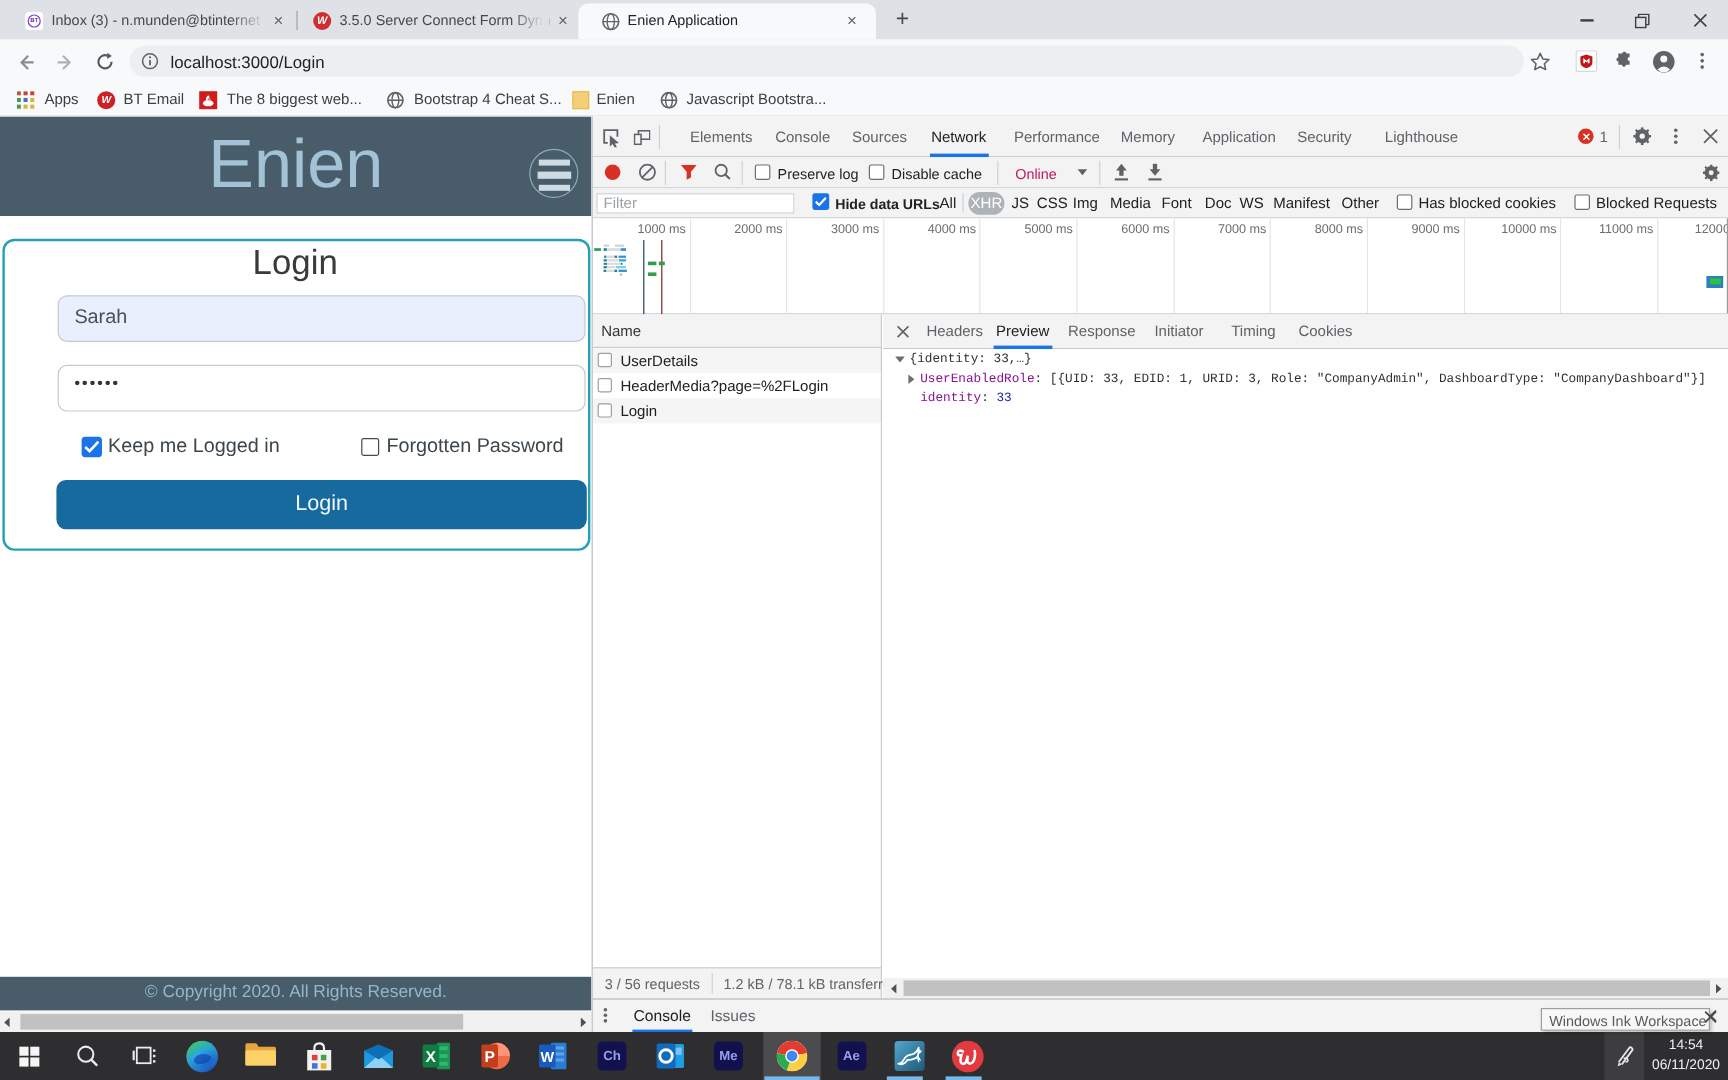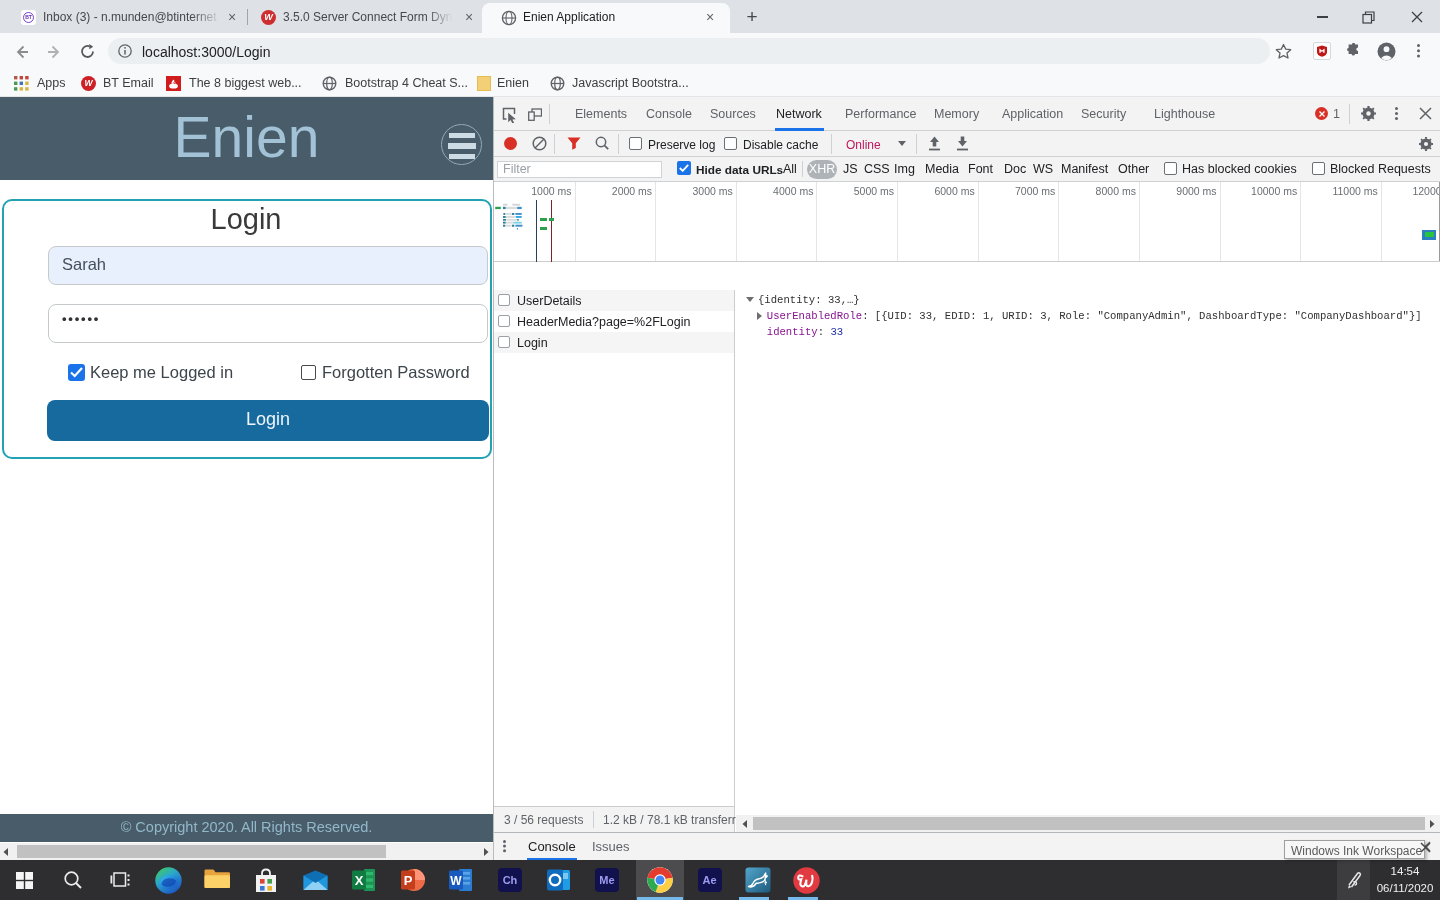"Name" div.abs { html: none -> <div> <div>Name</div> </div> }
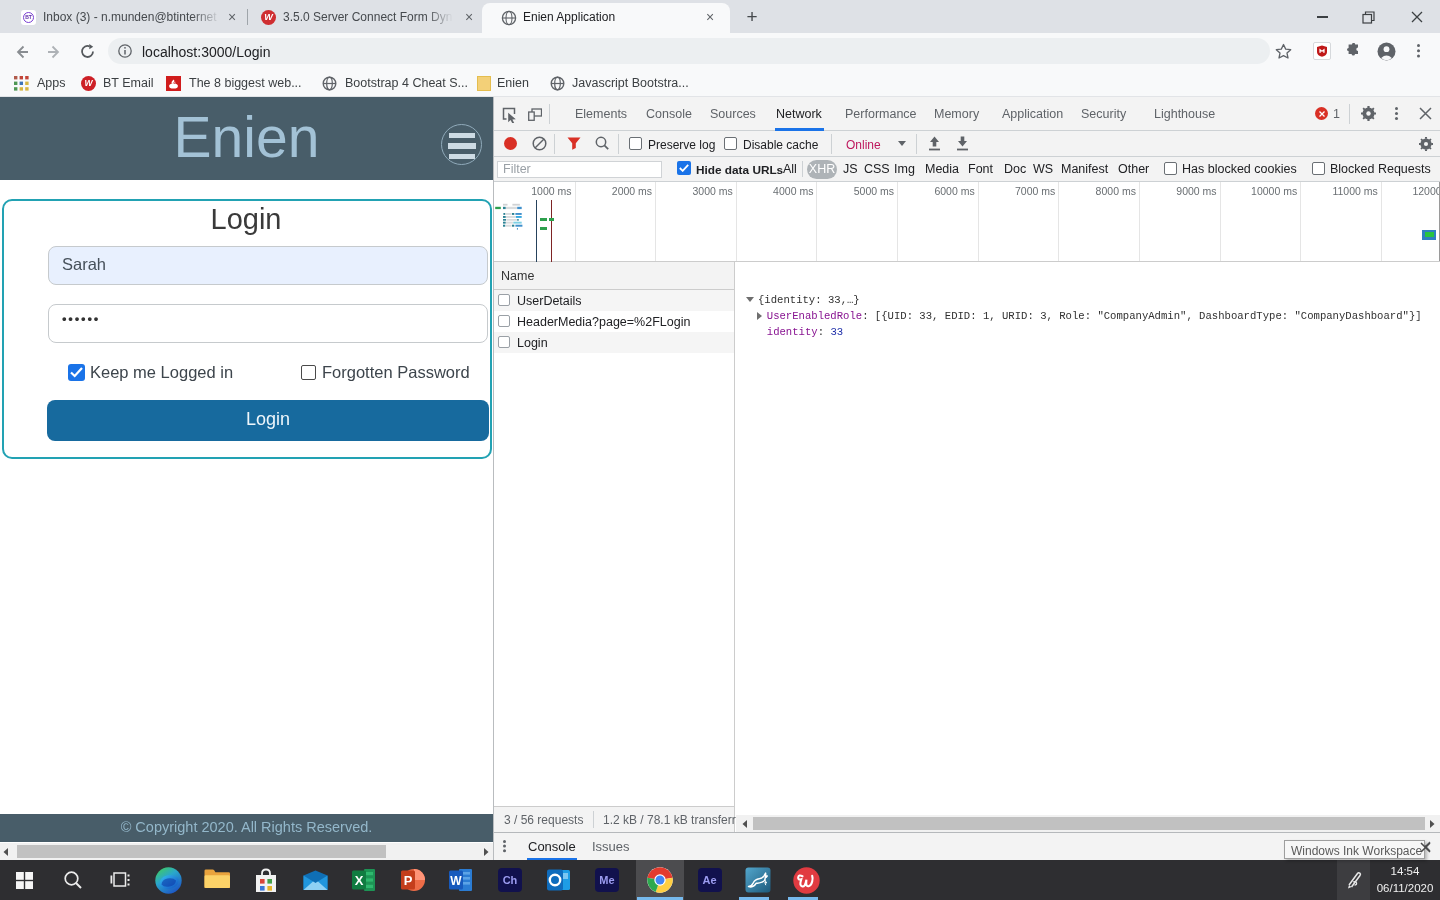"Headers" div.abs { html: none -> <div> <svg> <path></path> </svg> <div>Headers</div> <div>Preview</div> <div></div> <div>Response</div> <div>Initiator</div> <div>Timing</div> <div>Cookies</div> </div> }
